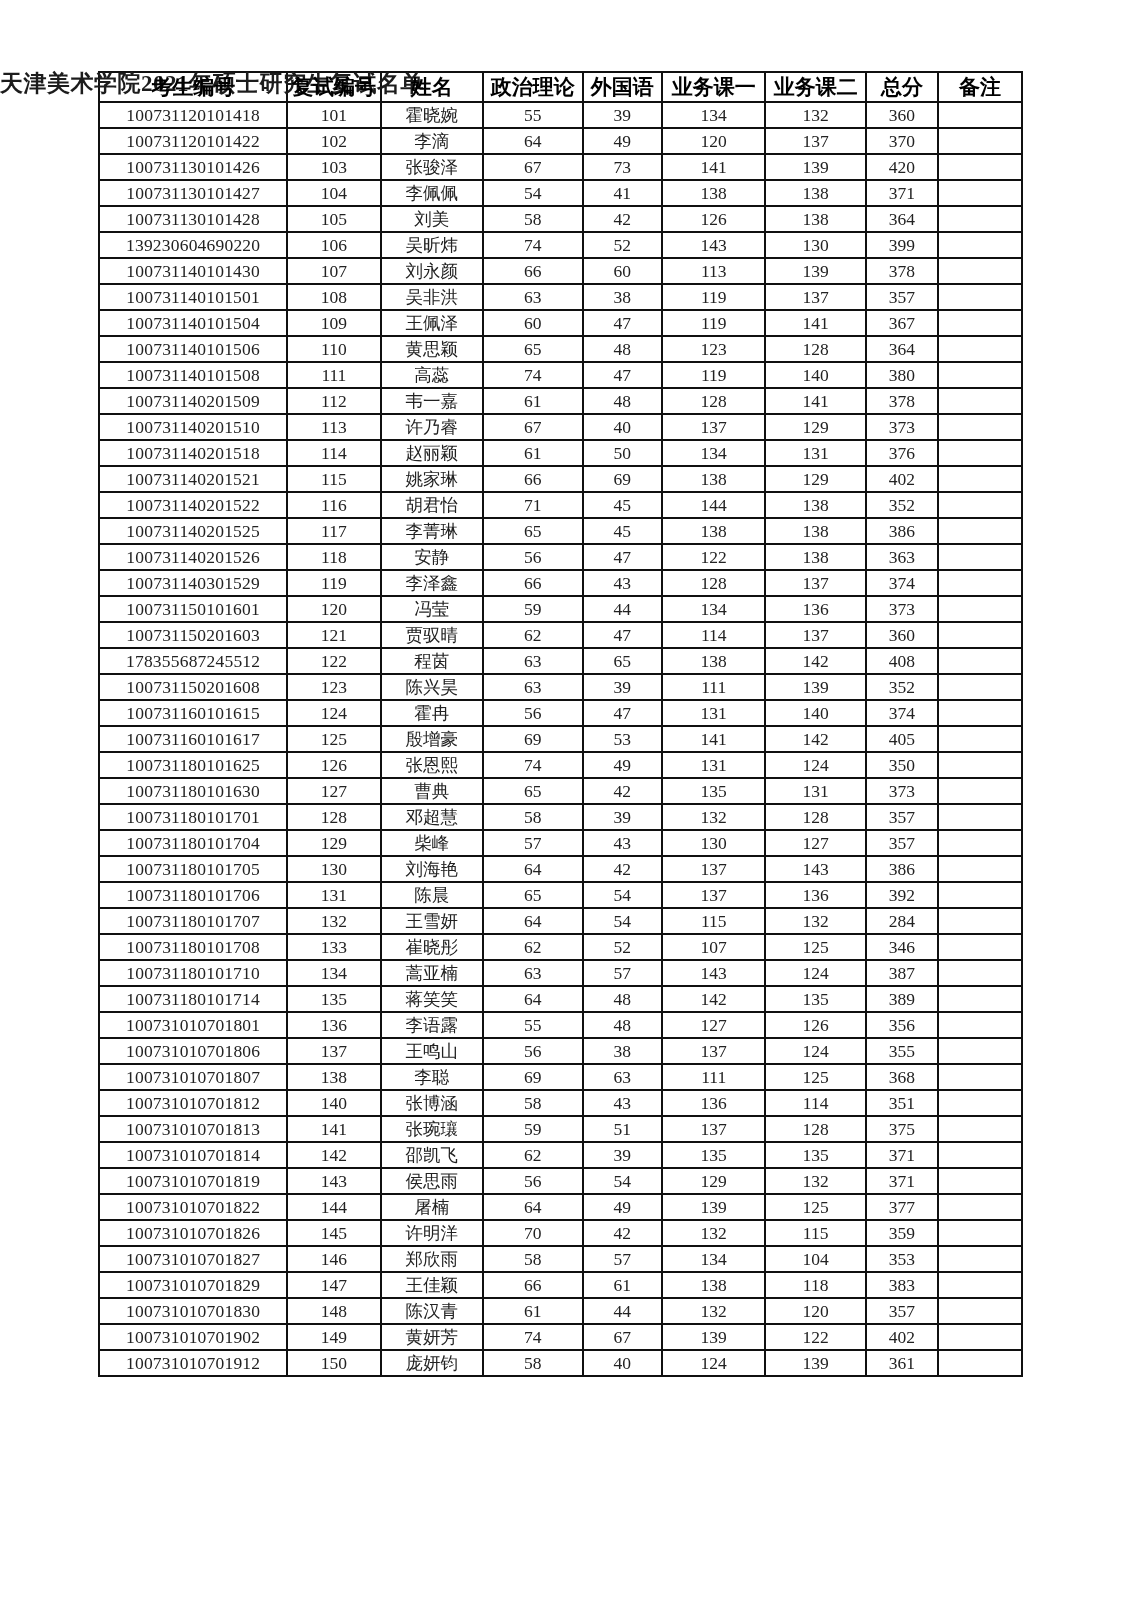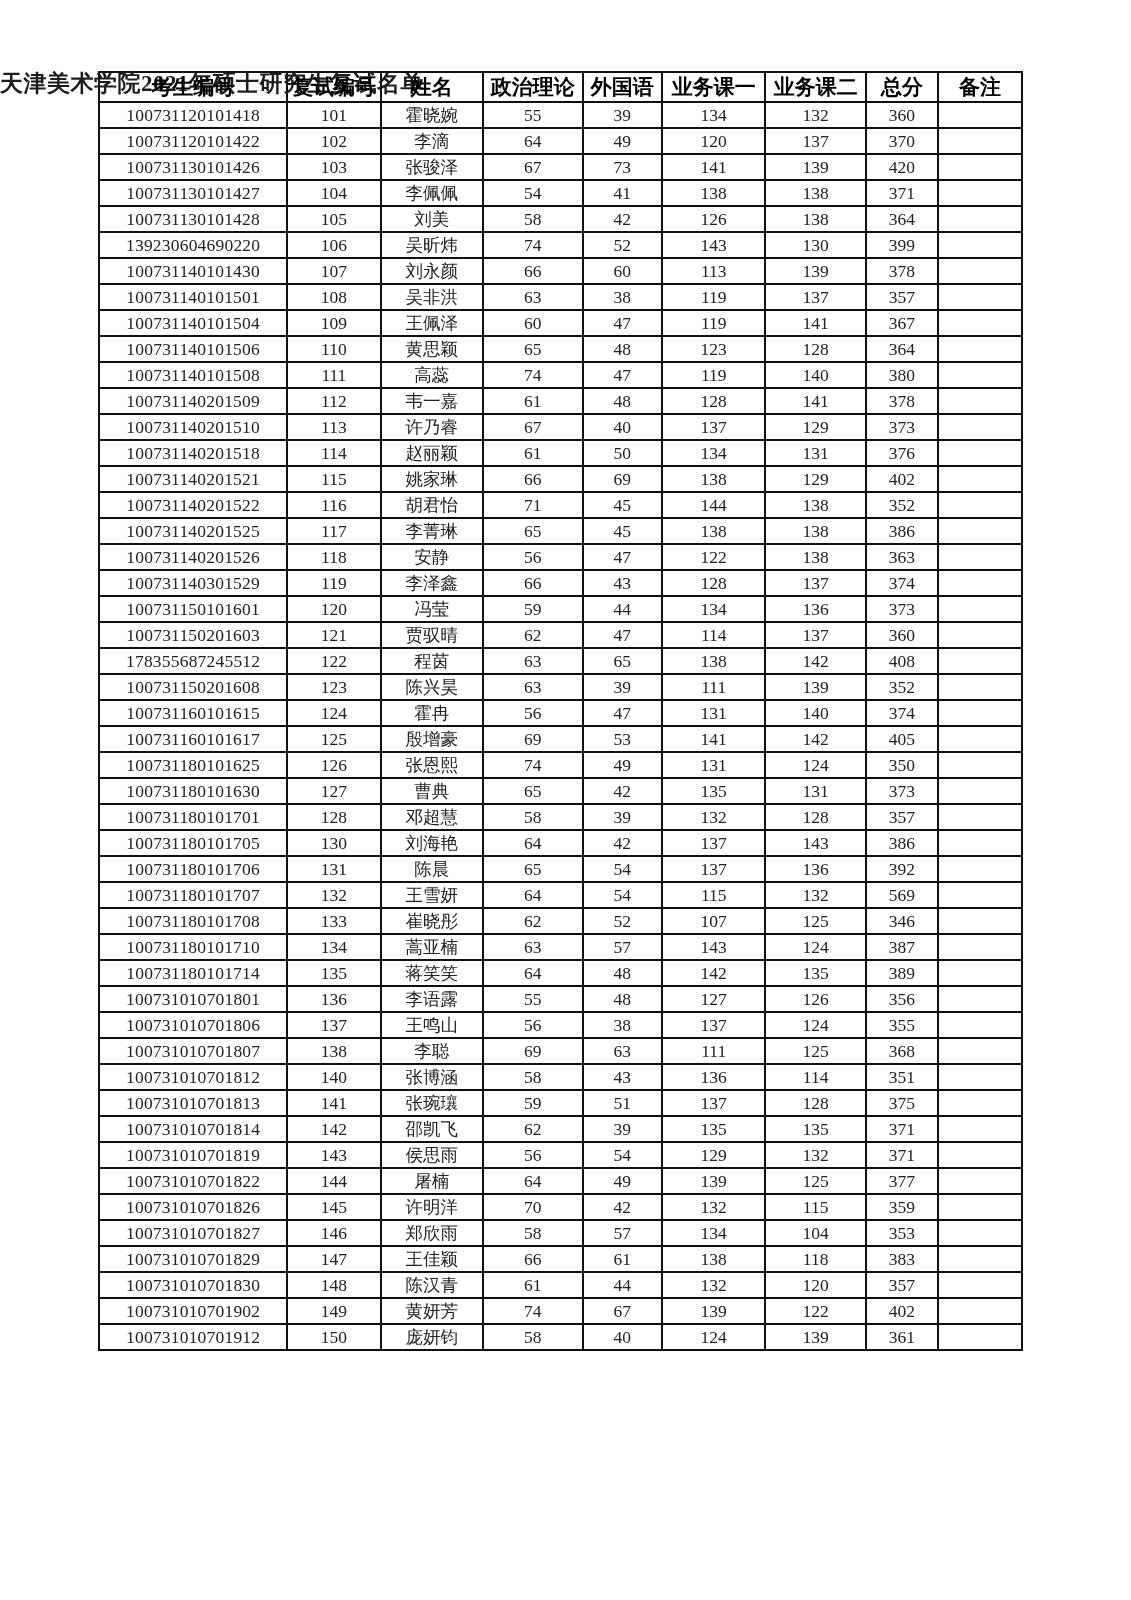"100731180101704" tr { html: none -> <tr> <td>100731180101704</td> <td>129</td> <td>柴峰</td> <td>57</td> <td>43</td> <td>130</td> <td>127</td> <td>357</td> <td></td> </tr> }
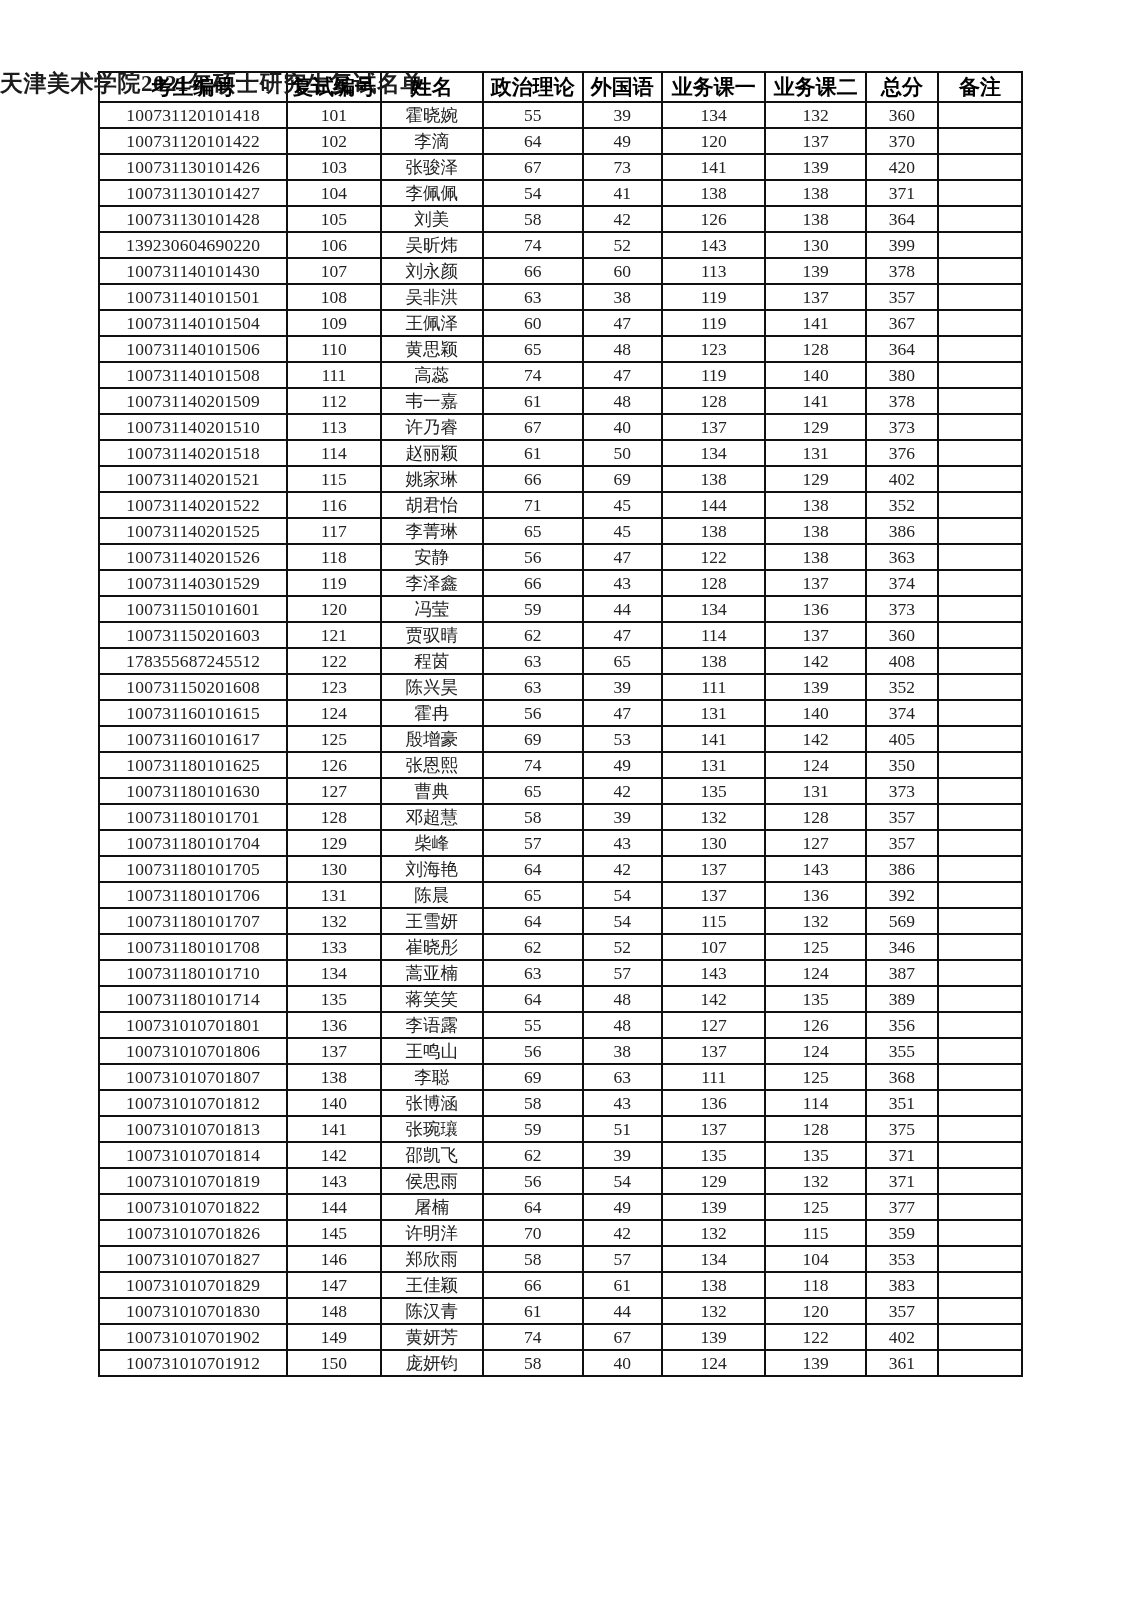"569" td.col-total-score { text: 569 -> 284 }
